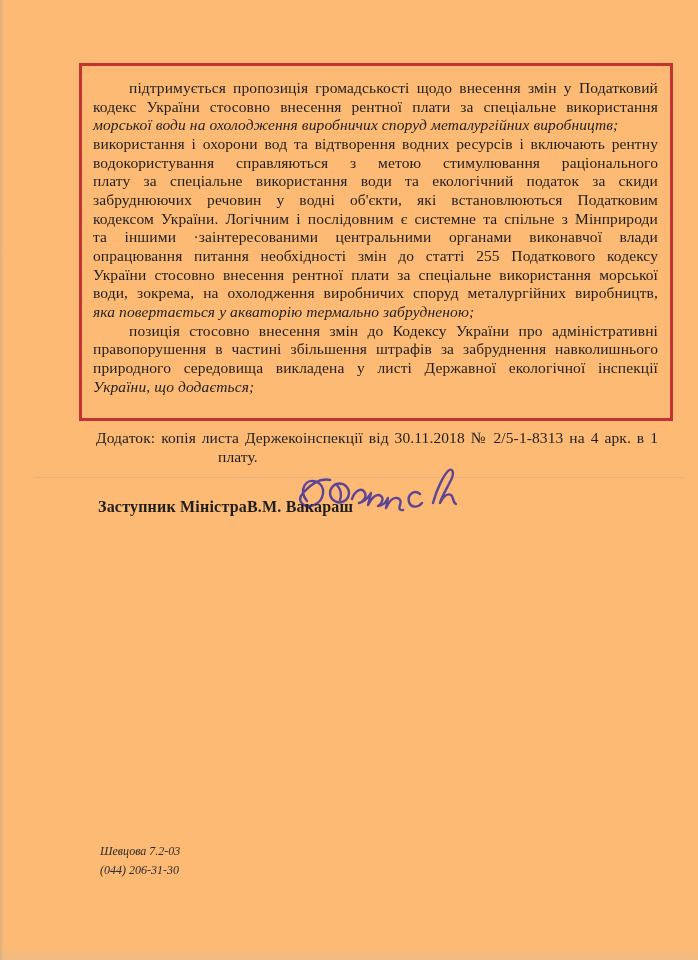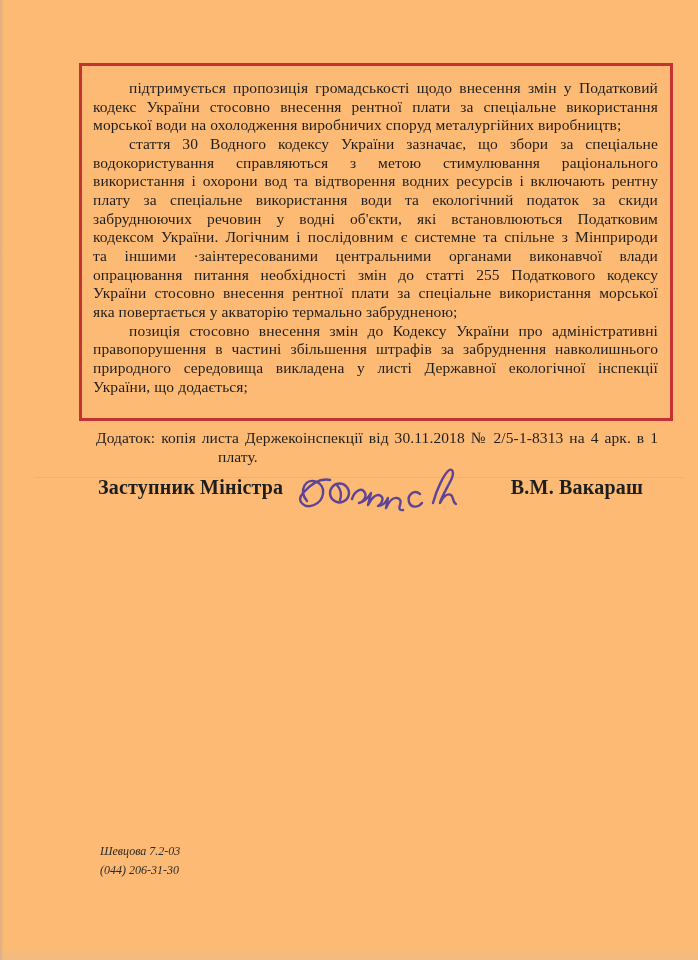"морської води на охолодження виробничих" .tline.plast { font-style: none -> italic }
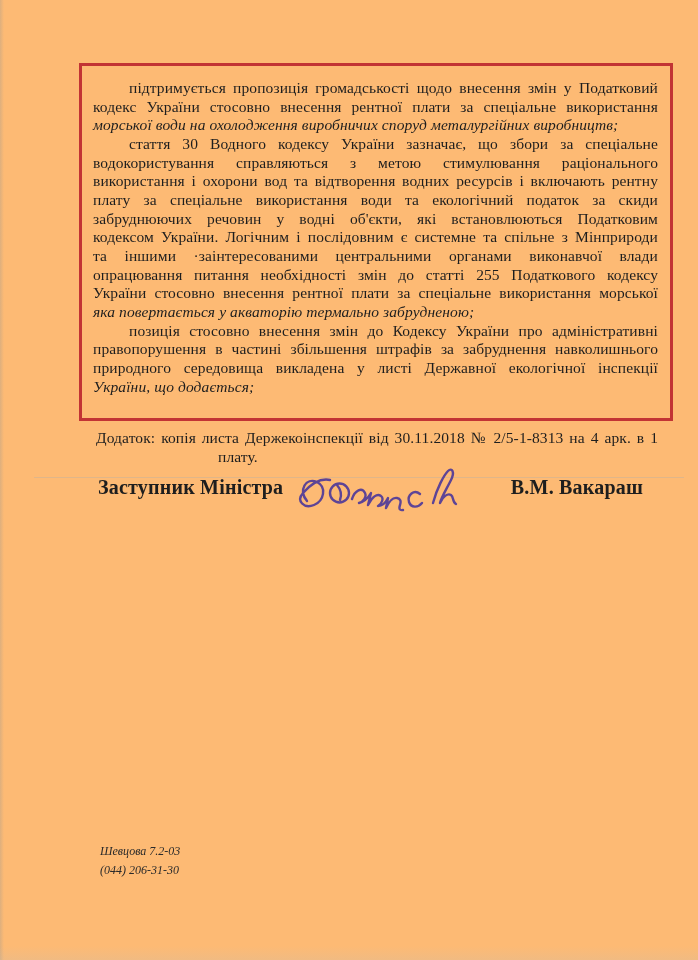"стаття 30 Водного кодексу України" div.tline { html: <div>стаття 30 Водного кодексу України зазначає, що збори за спеціальне</div> -> none }
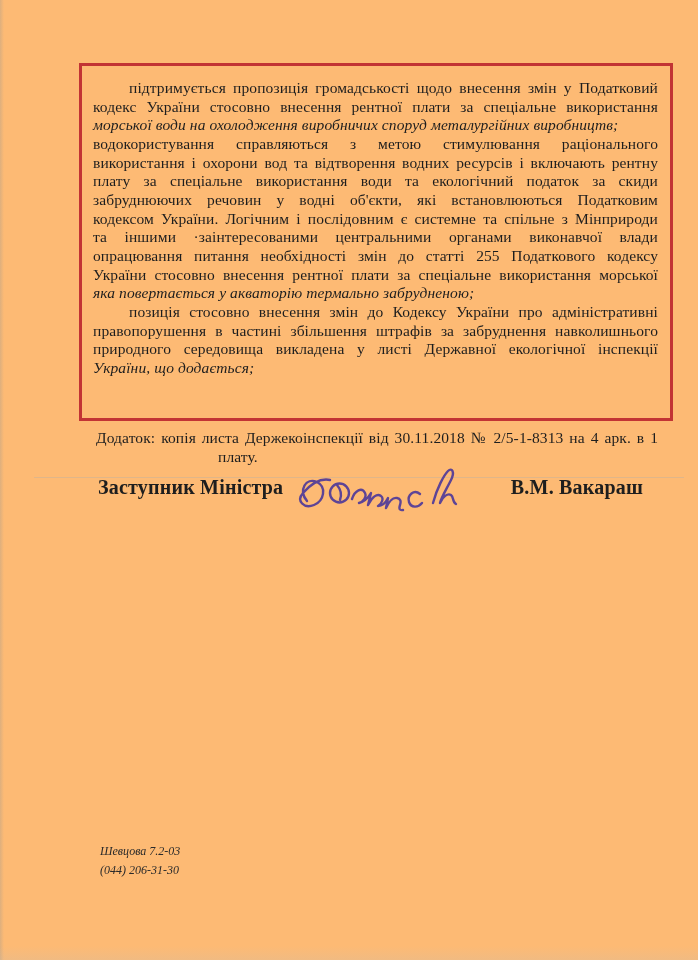"водокористування справляються з метою" div.tline { order: before "використання і охорони вод та" -> after "використання і охорони вод та" }
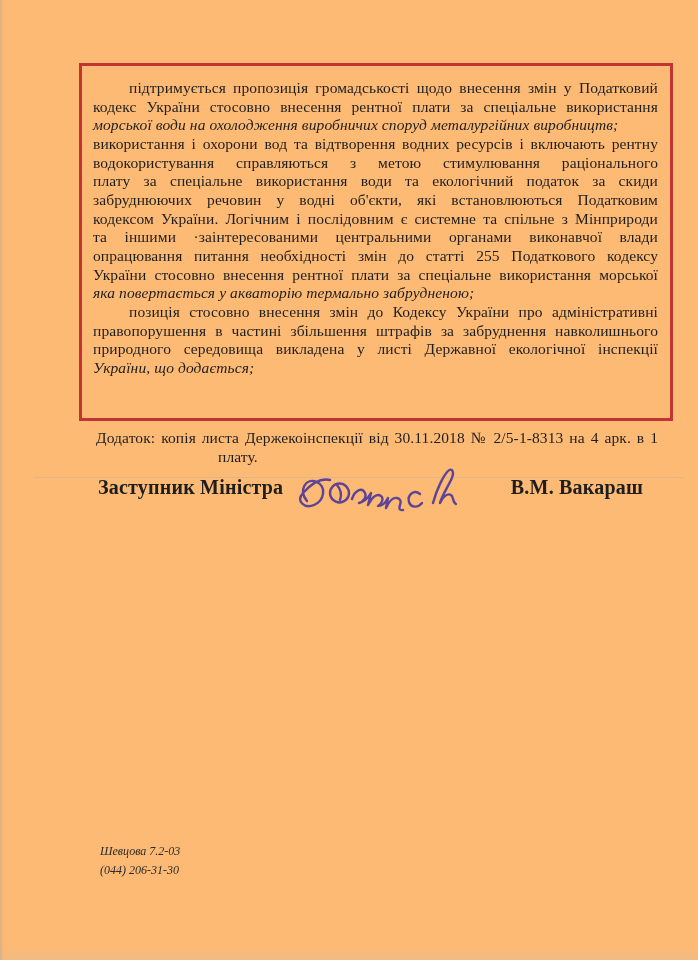"води, зокрема, на охолодження виробничих" div.tline { html: none -> <div>води, зокрема, на охолодження виробничих споруд металургійних виробництв,</div> }
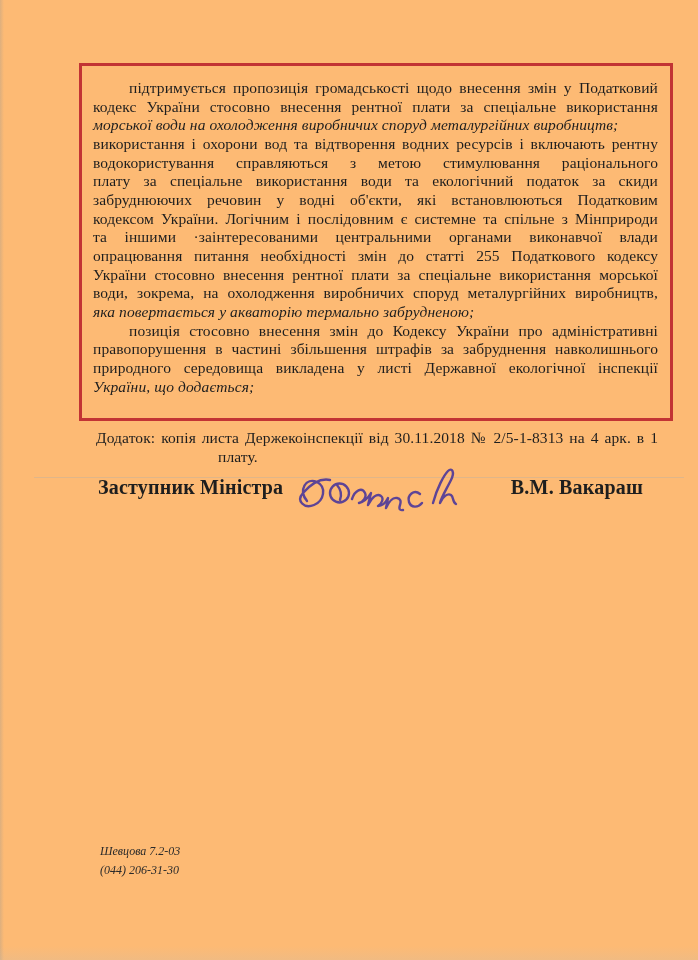"Заступник Міністра" .sig-row { font-size: 20px -> 16px; justify-content: space-between -> none; top: 476px -> 498px }
